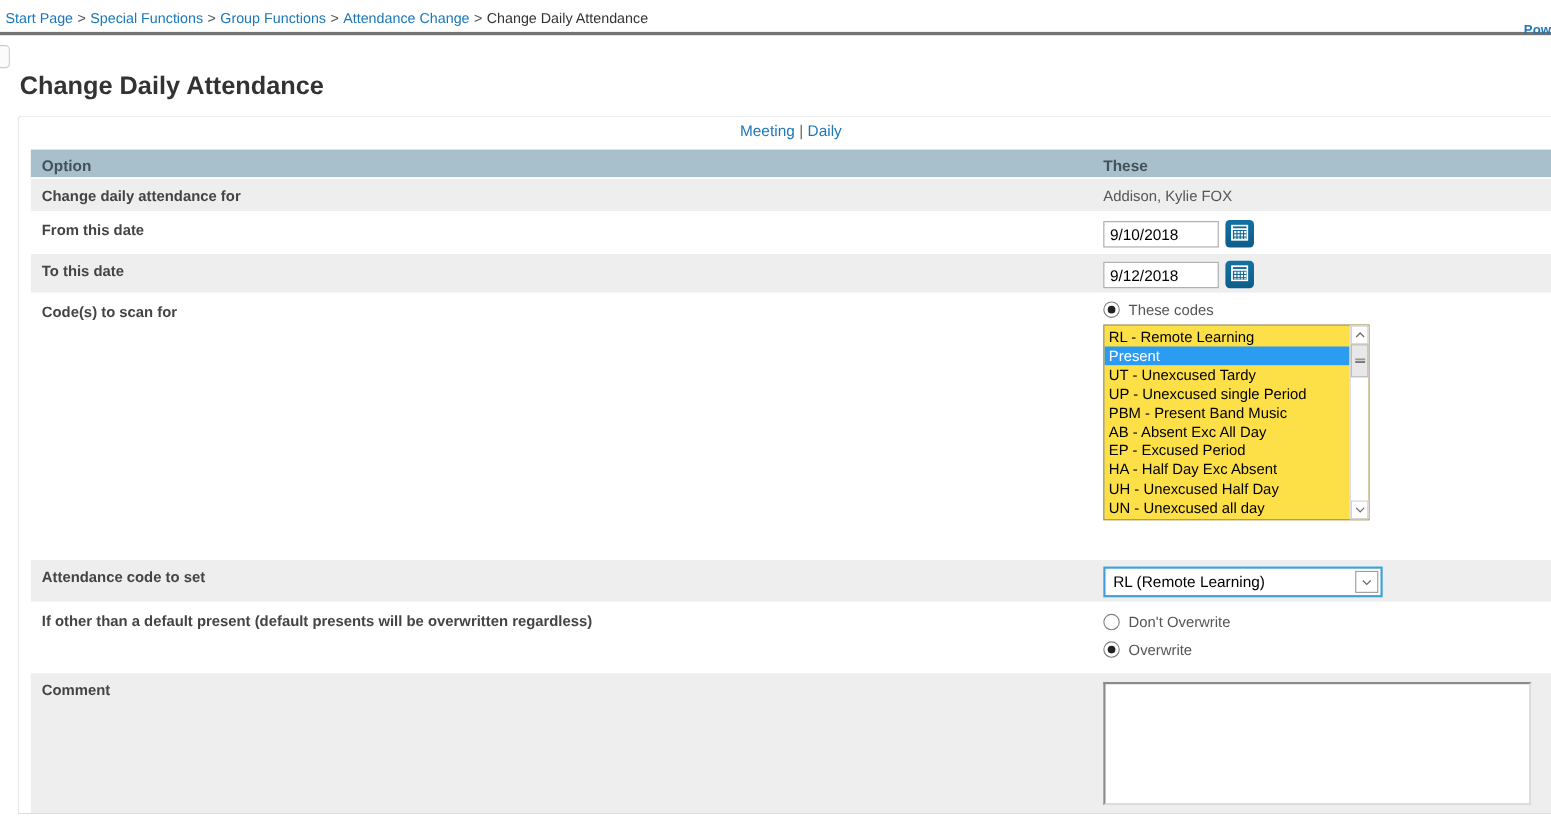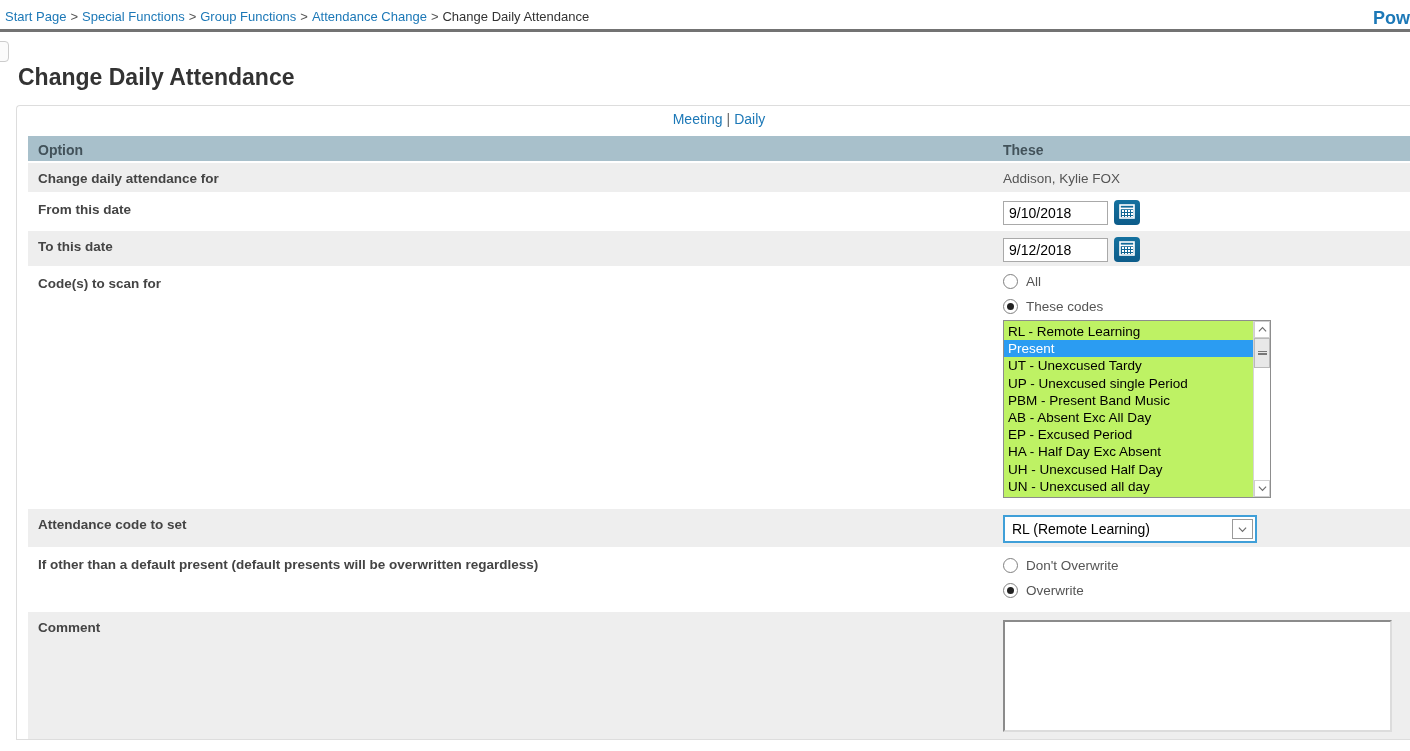"Pow" .top-right-link { font-size: 18px -> 12px; top: 8px -> 20px }
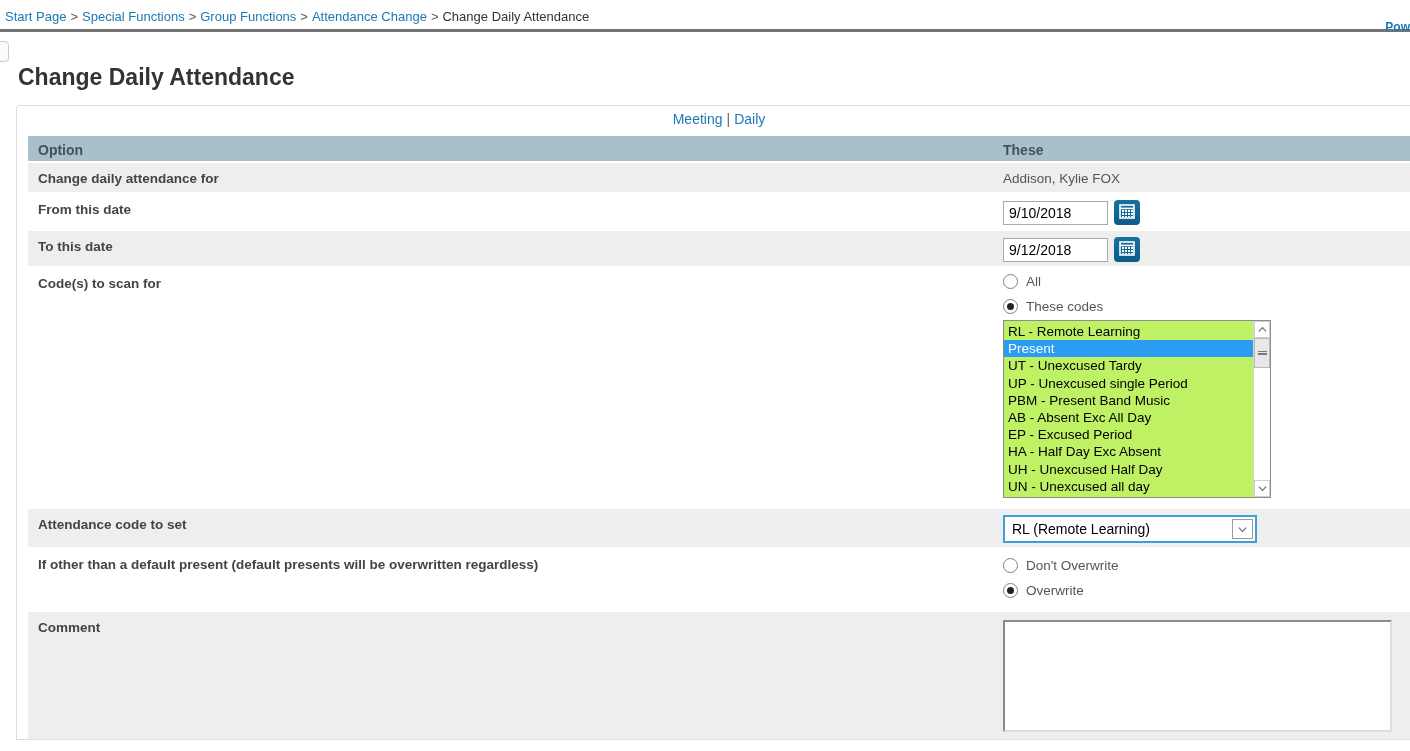"All" div.radio-line { html: <div> <span></span> <span>All</span> </div> -> none }
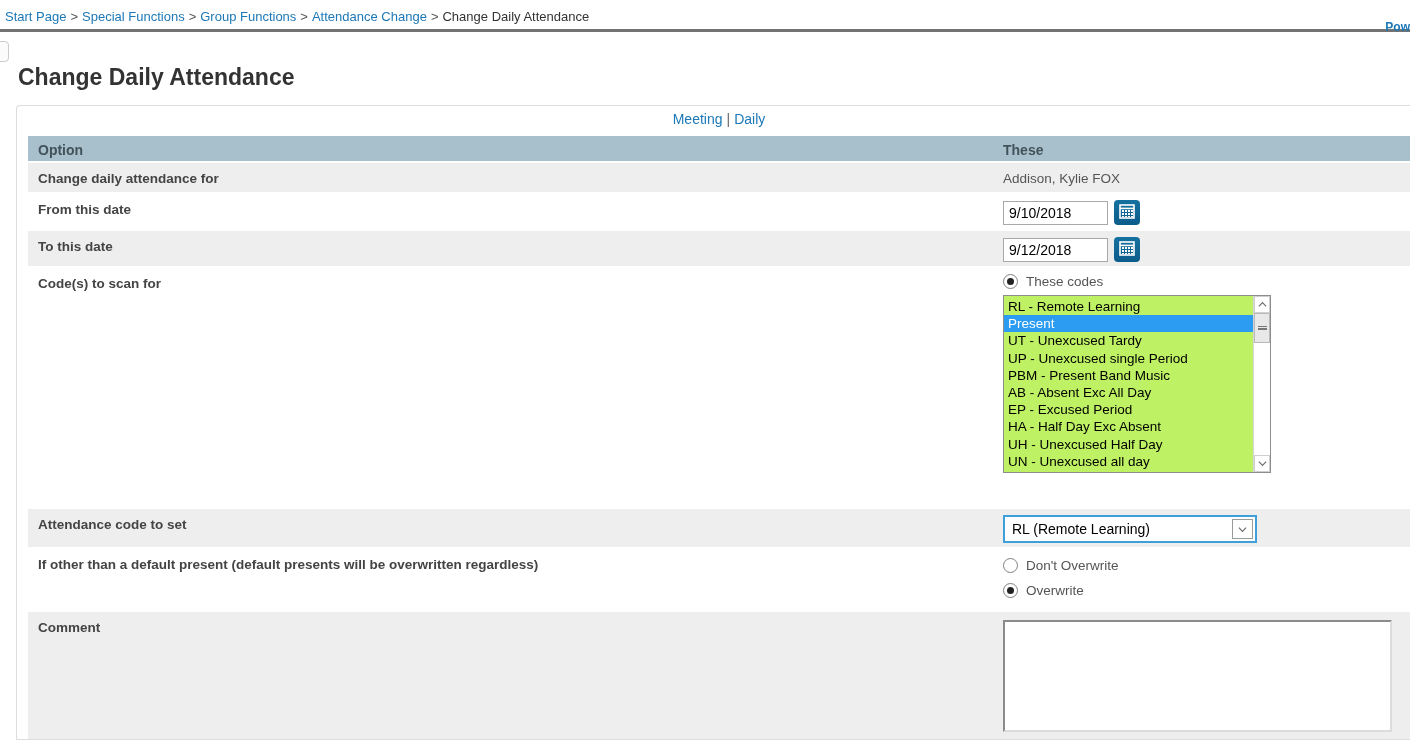"RL - Remote Learning" .listbox { background: #bef264 -> #fde047; width: 268px -> 242px }
